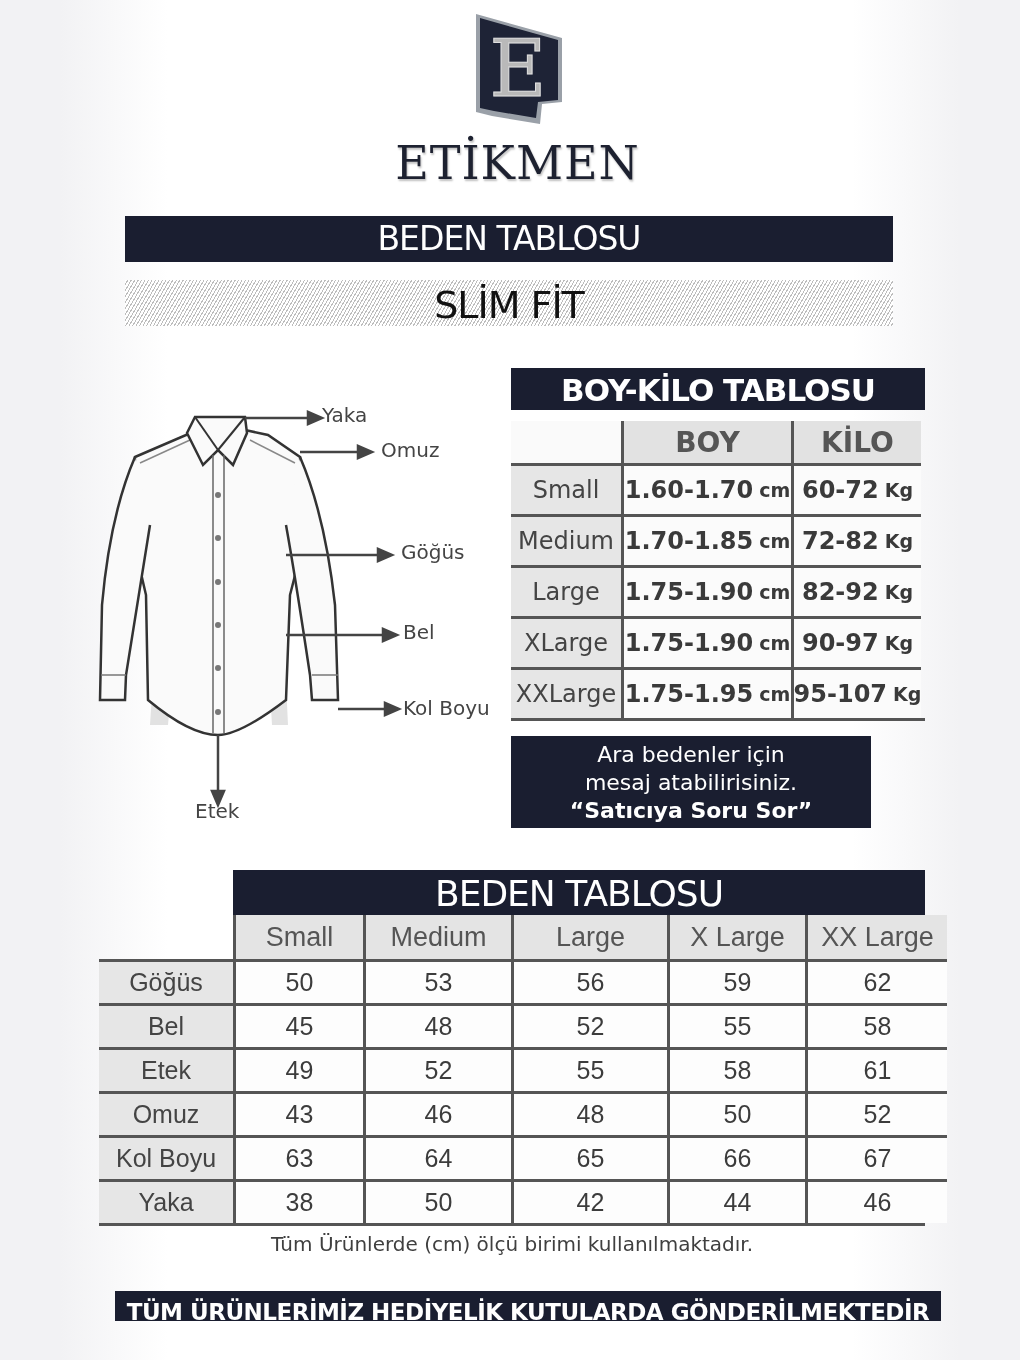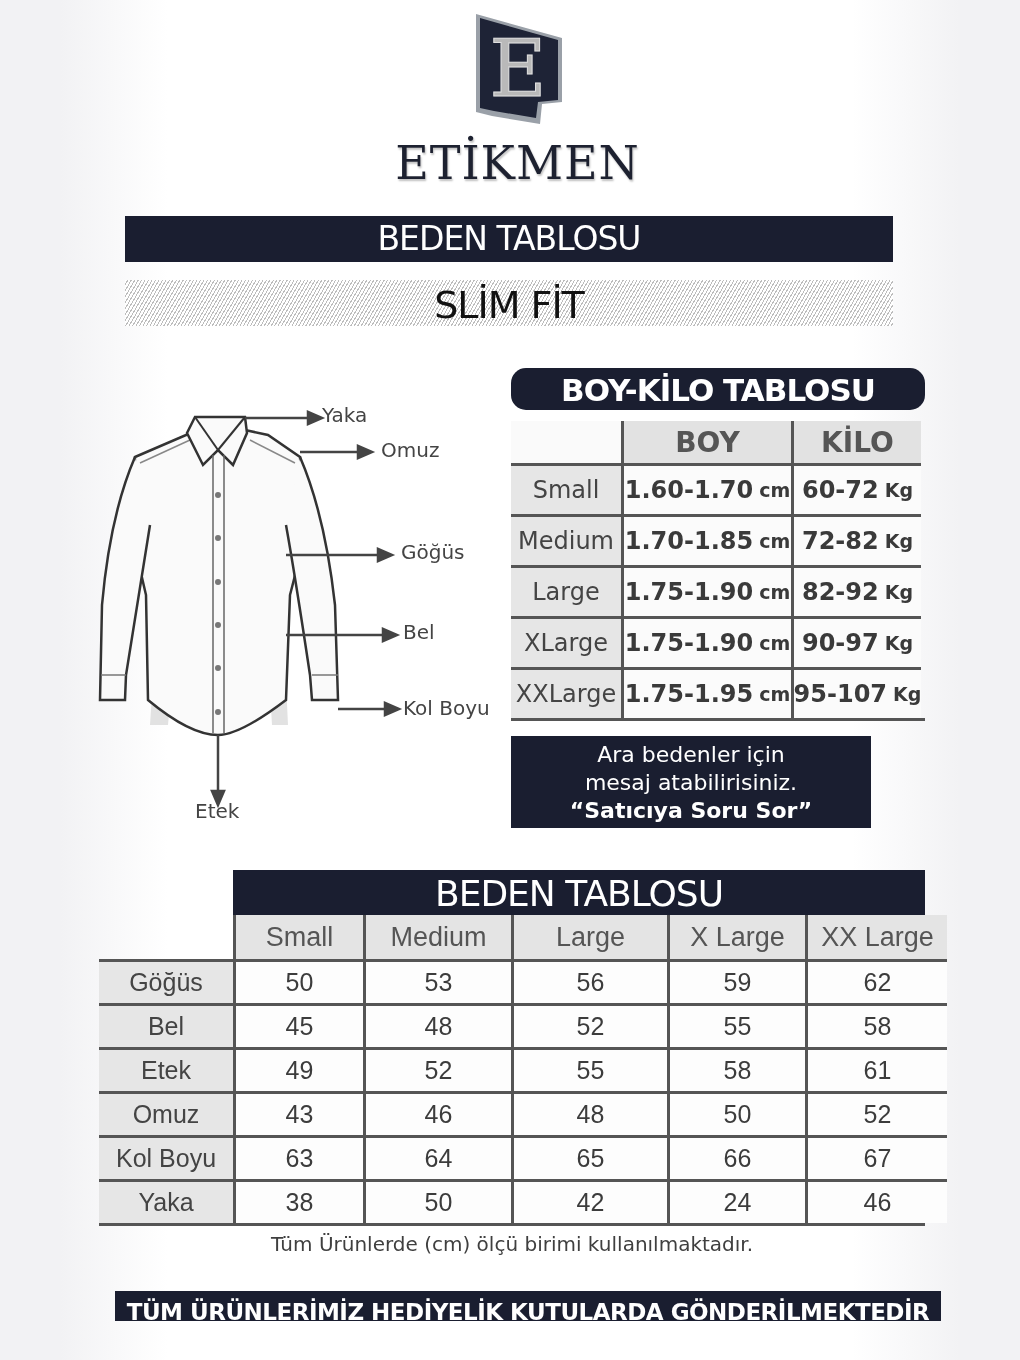"BOY-KİLO TABLOSU" .bk-title { border-radius: 15px -> none }
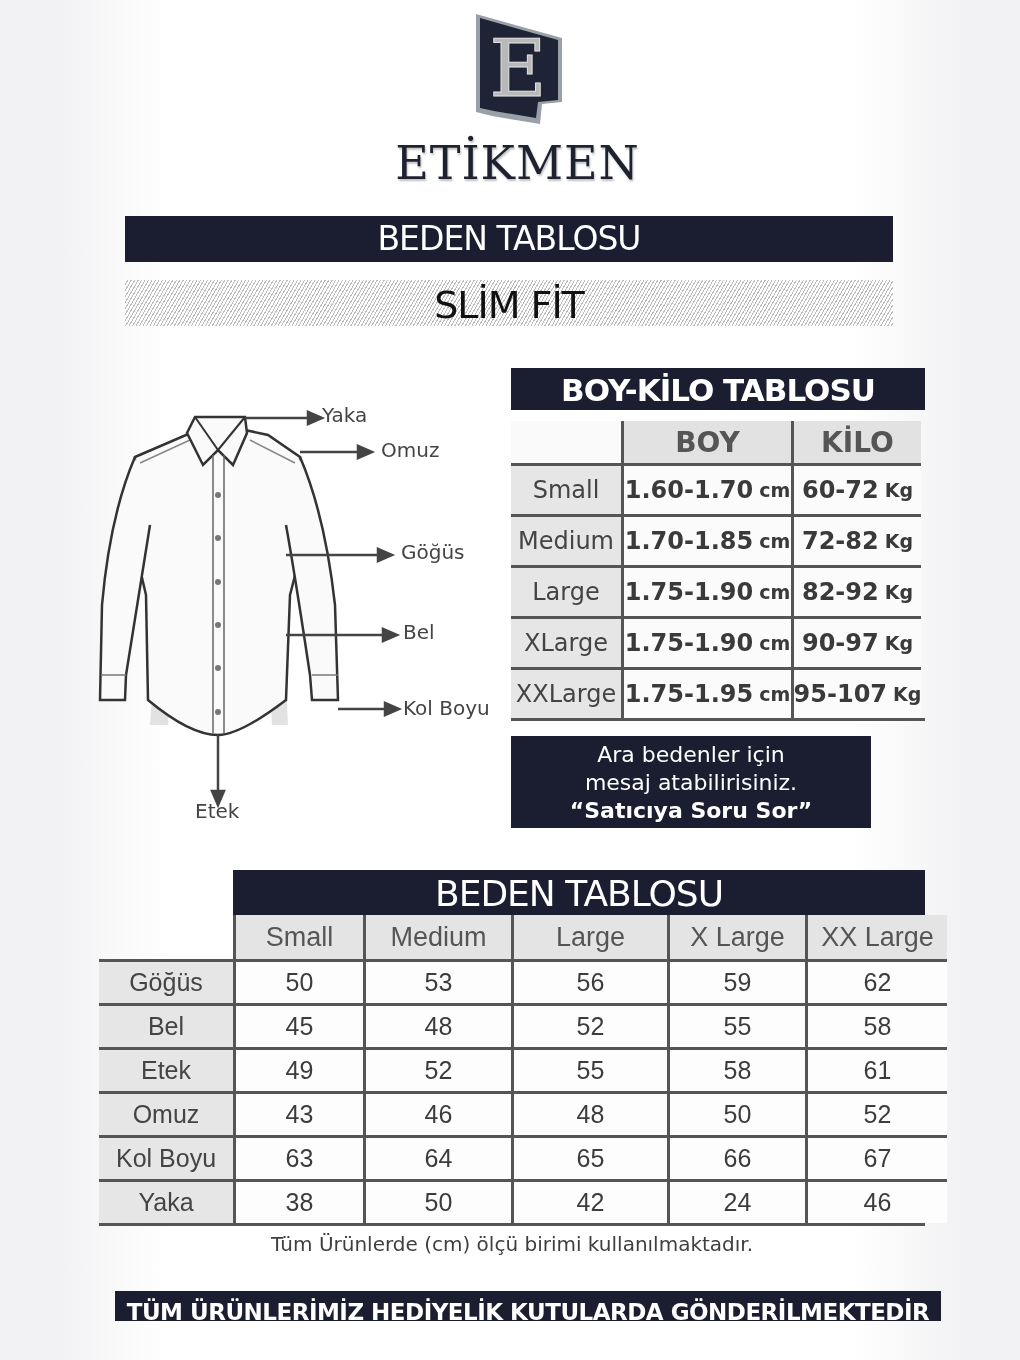"24" div.st-cell { text: 24 -> 44 }
